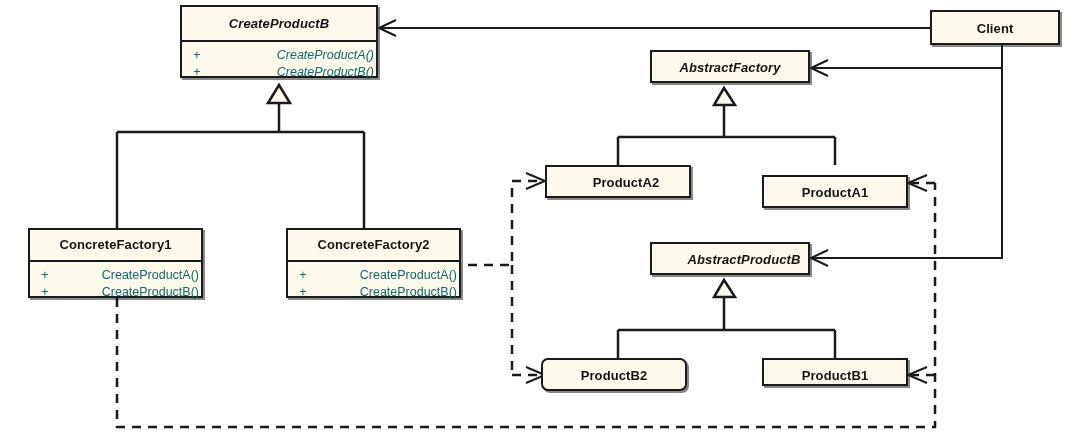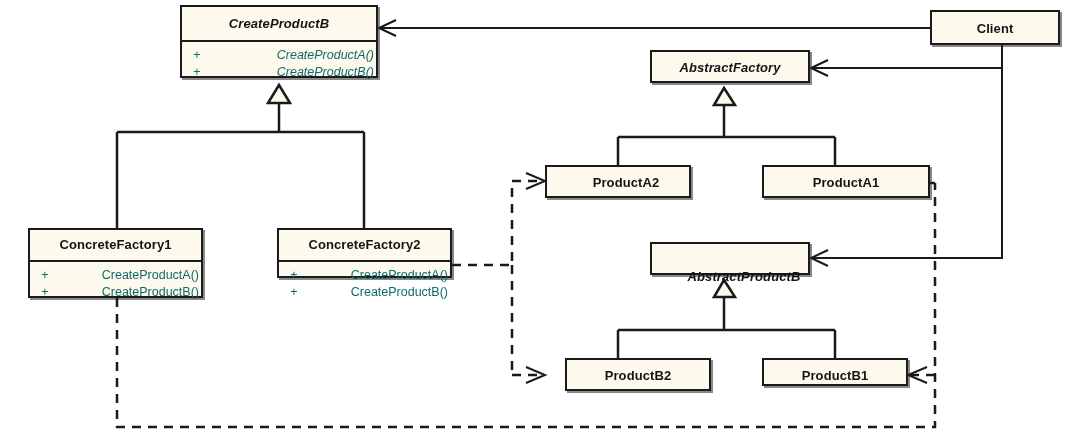"ProductA1" div.uml-class { top: 165px -> 175px; width: 168px -> 146px }
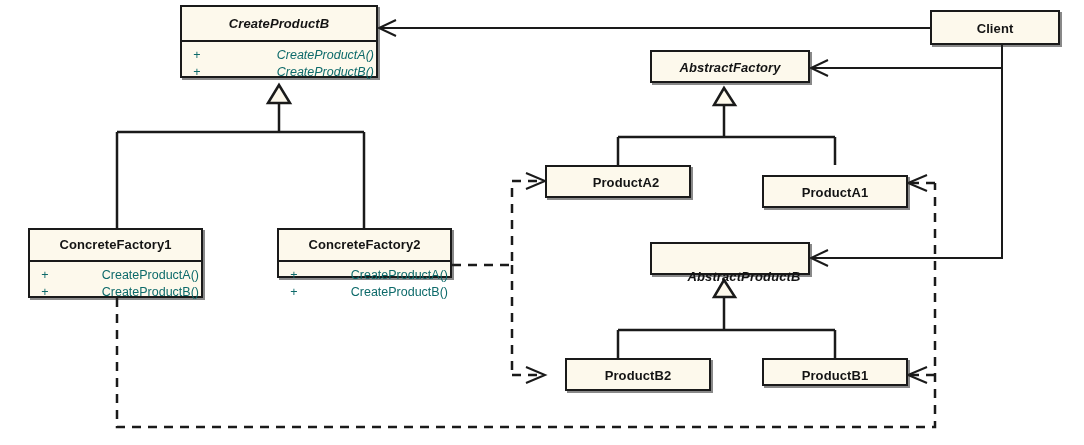"ConcreteFactory2" div.uml-class { height: 50px -> 70px; left: 277px -> 286px }
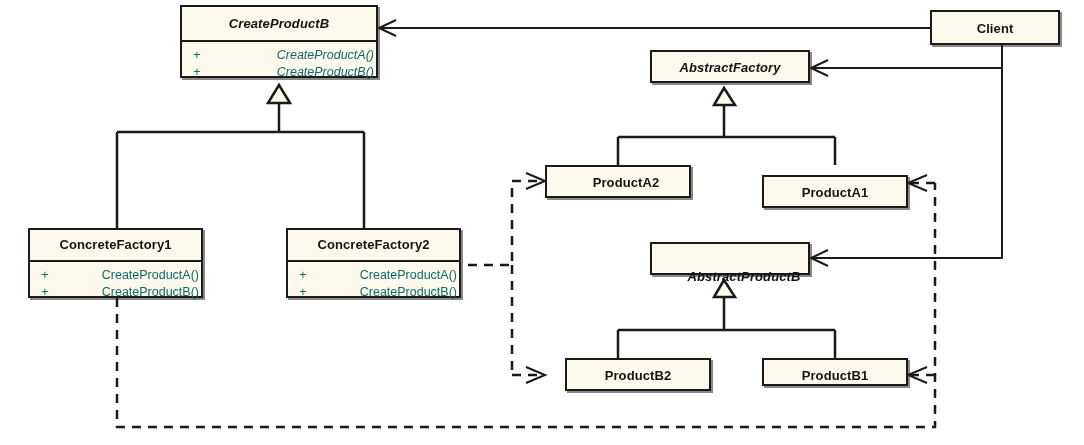"AbstractProductB" div.uml-name { padding: 22px 4px -> 5px 4px }
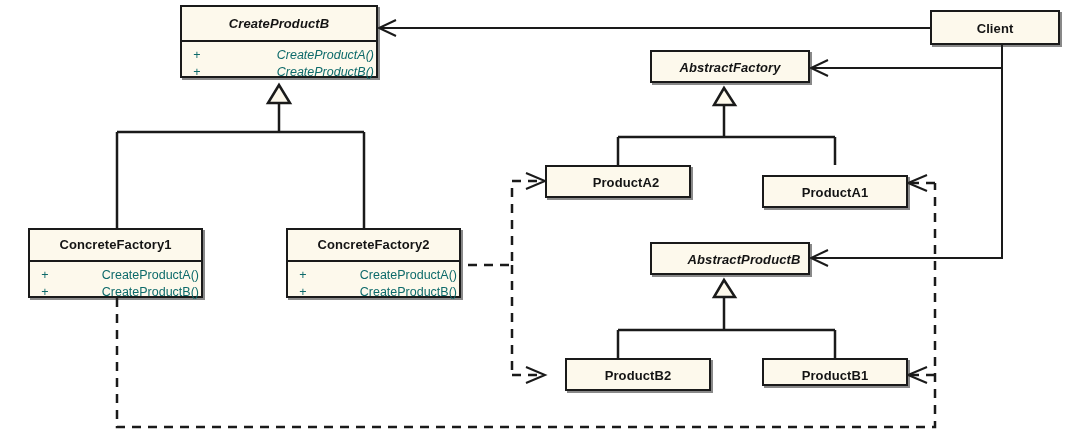"ProductB2" div.uml-class { border-radius: none -> 7px; left: 565px -> 541px }
